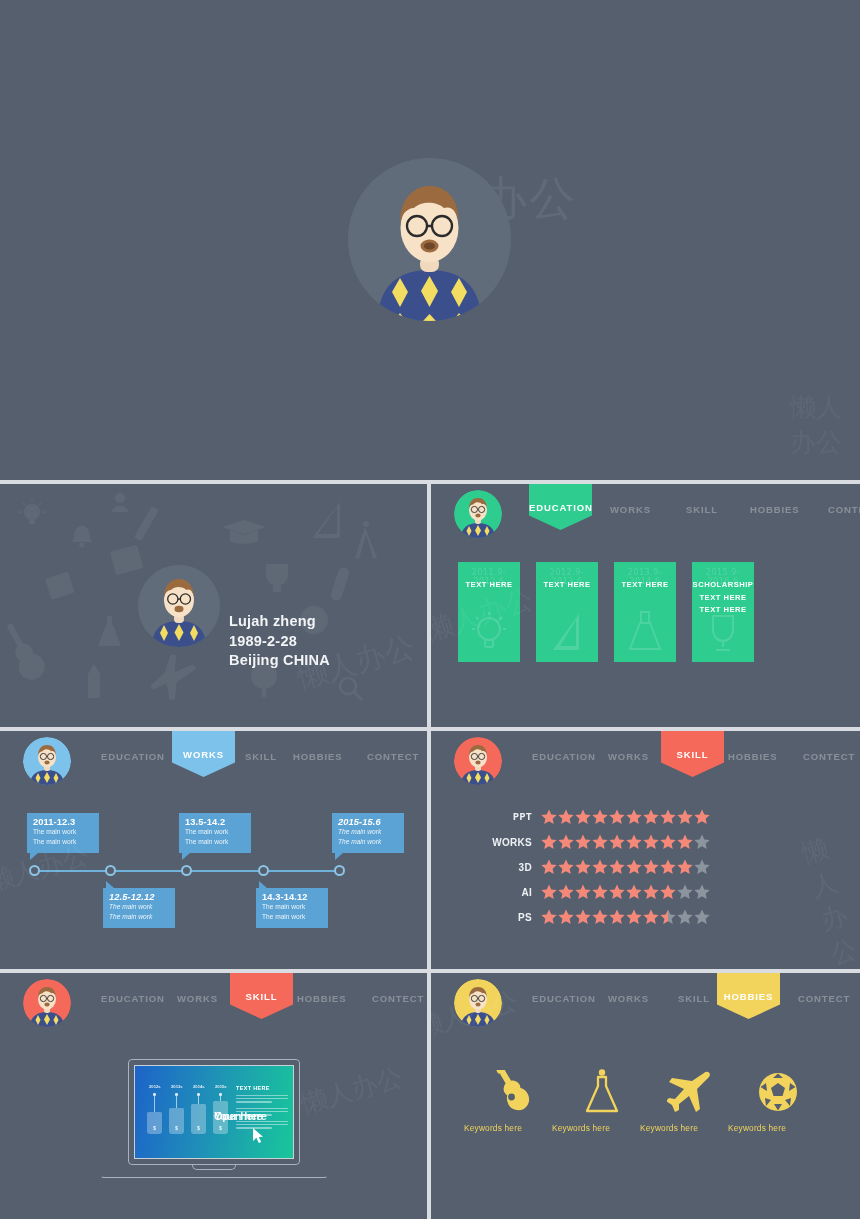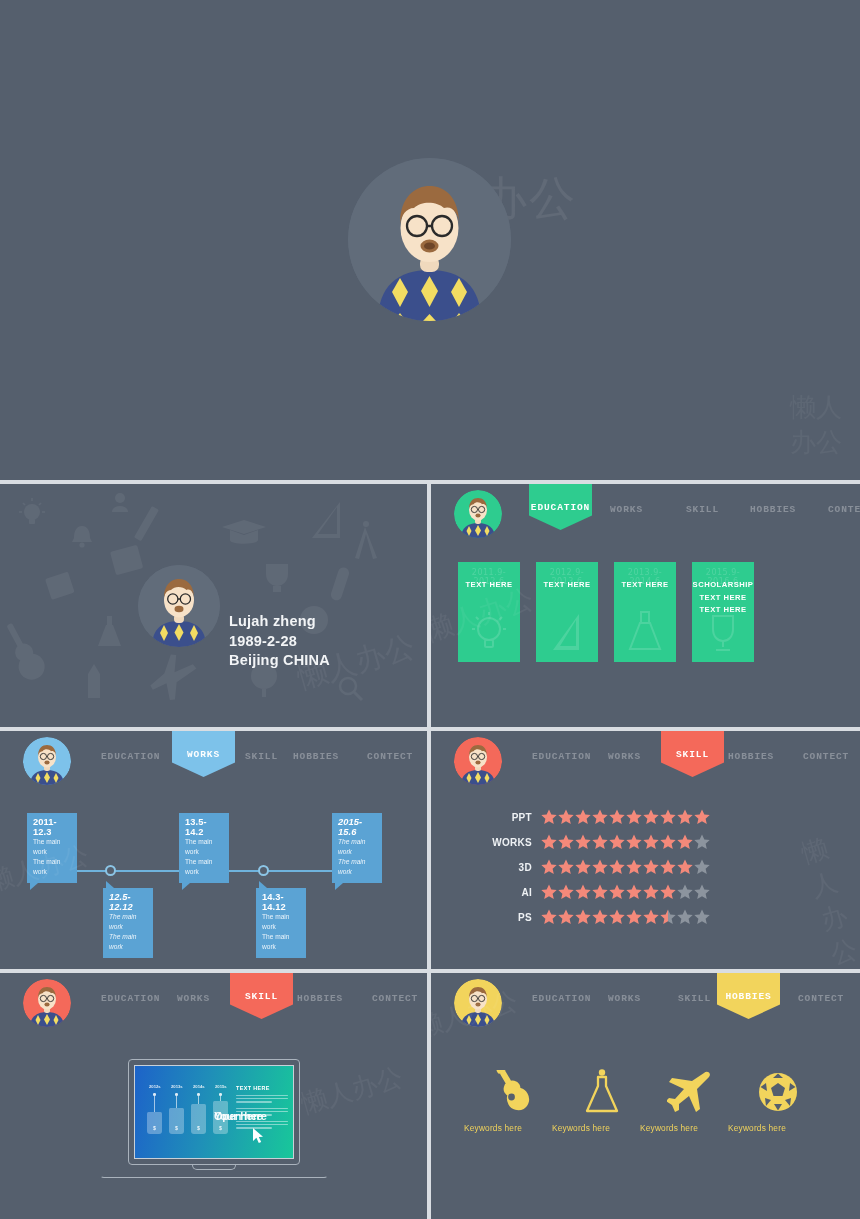"EDUCATION" .navbar { font-family: Liberation Mono, monospace -> none }
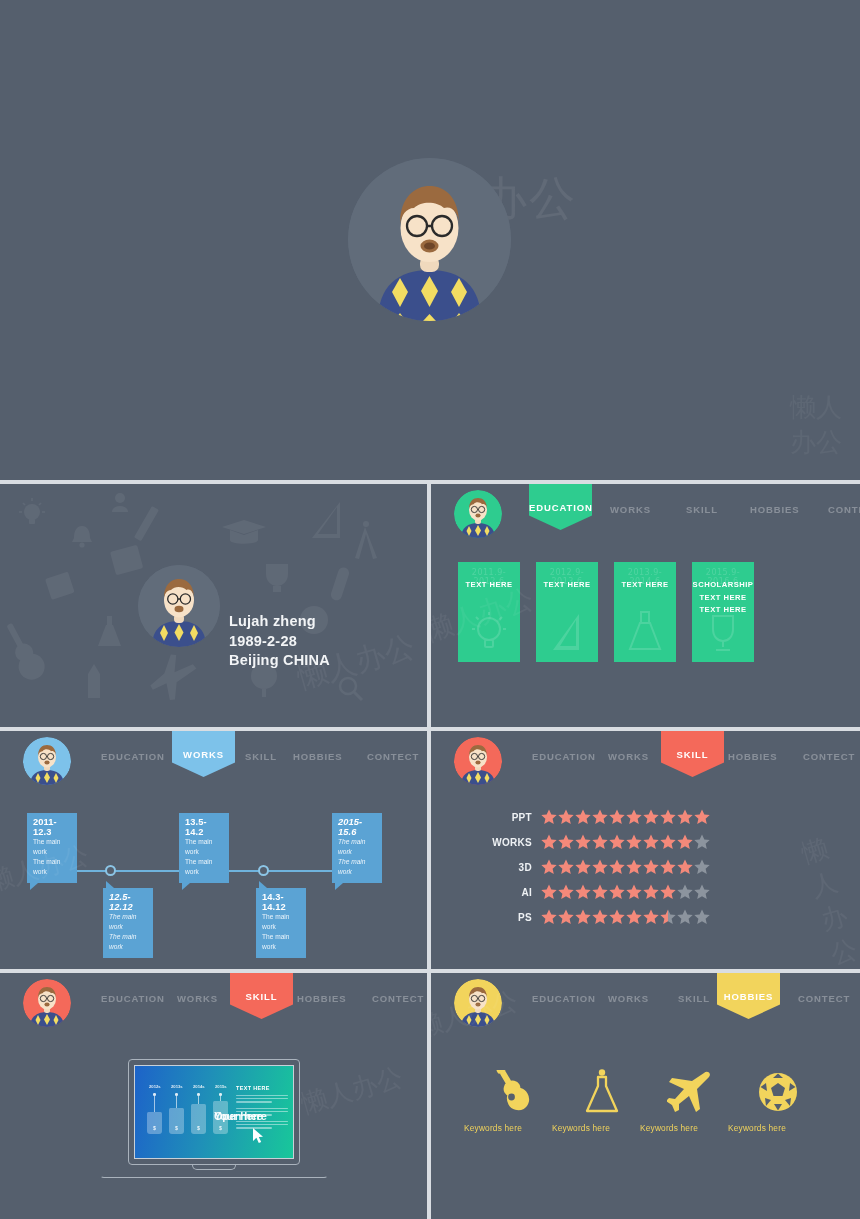"2011-12.3" .tl-card { width: 50px -> 72px }
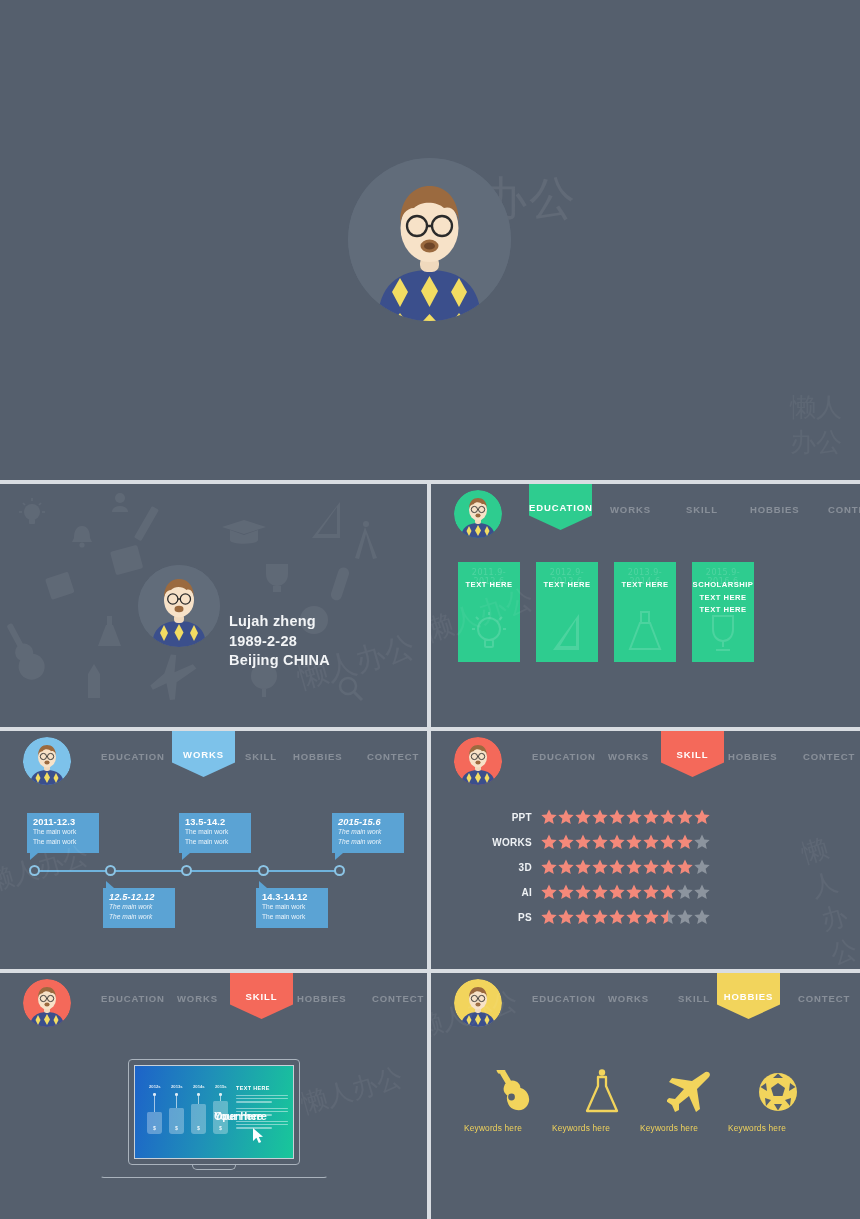"PPT" div.sk-row { font-family: none -> Liberation Mono, monospace }
